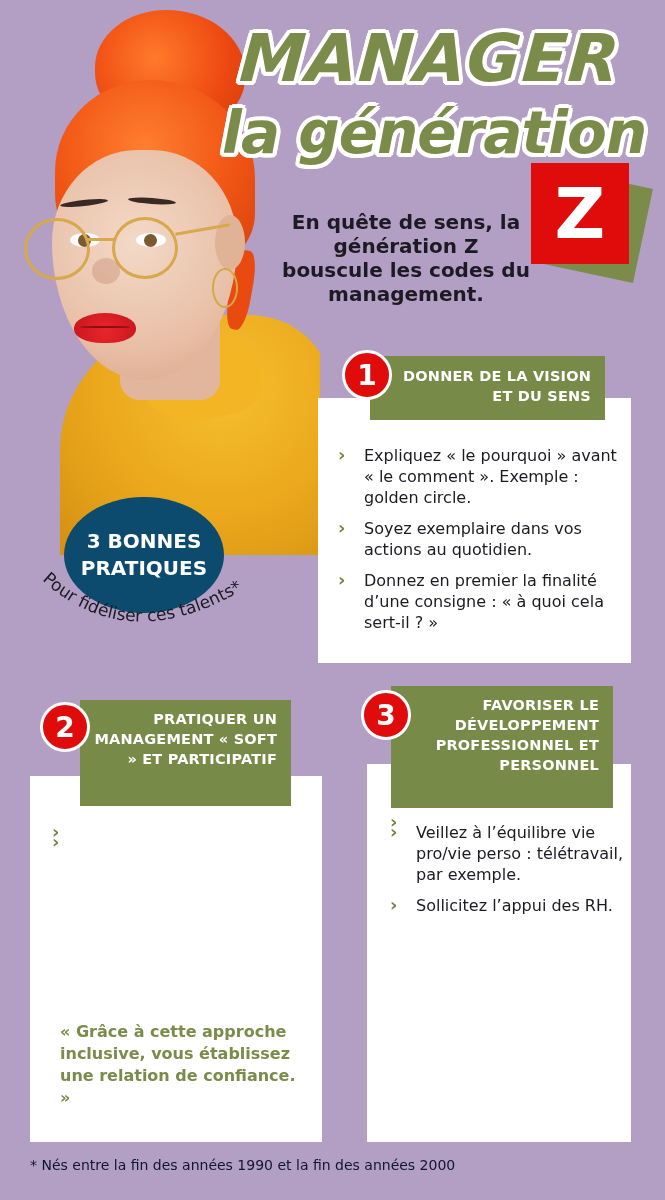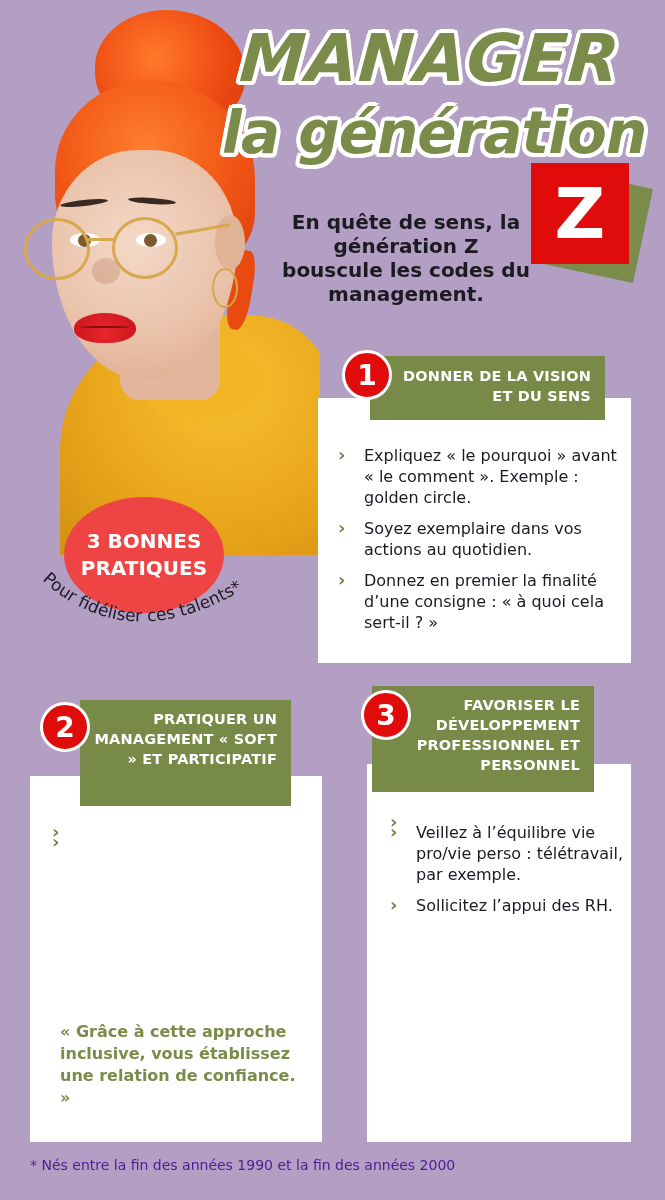"3 BONNES" .bubble { background: #ef4444 -> #0c4a6e }
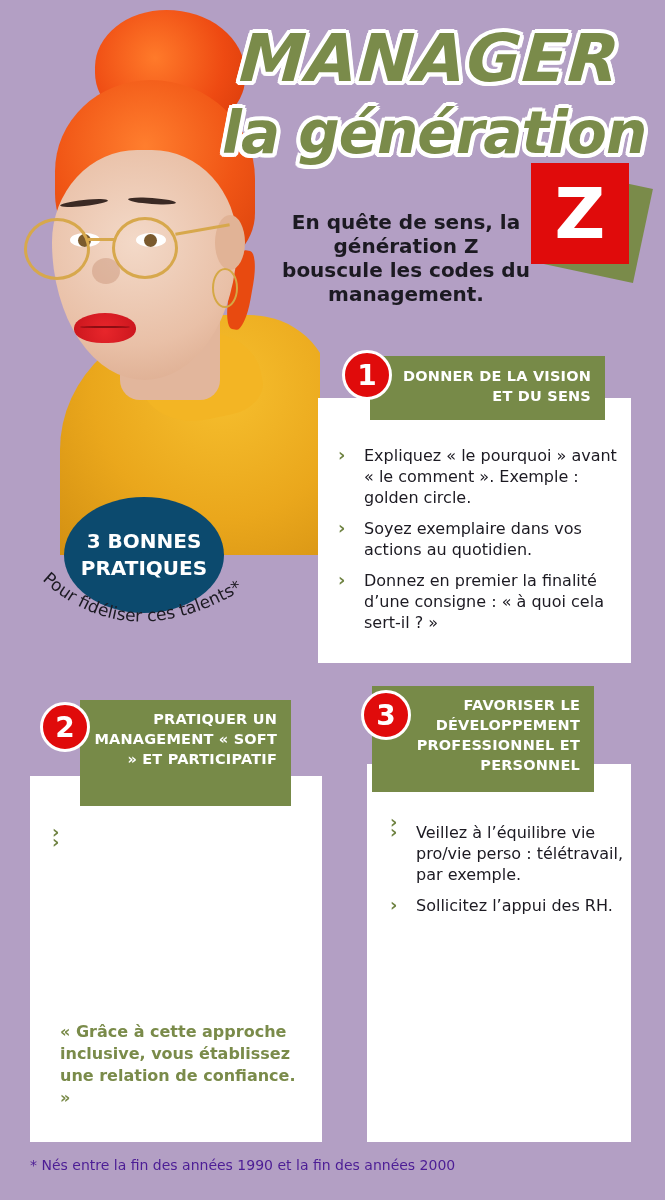"FAVORISER LE DÉVELOPPEMENT PROFESSIONNEL" .head3 { height: 106px -> 122px; left: 372px -> 391px }
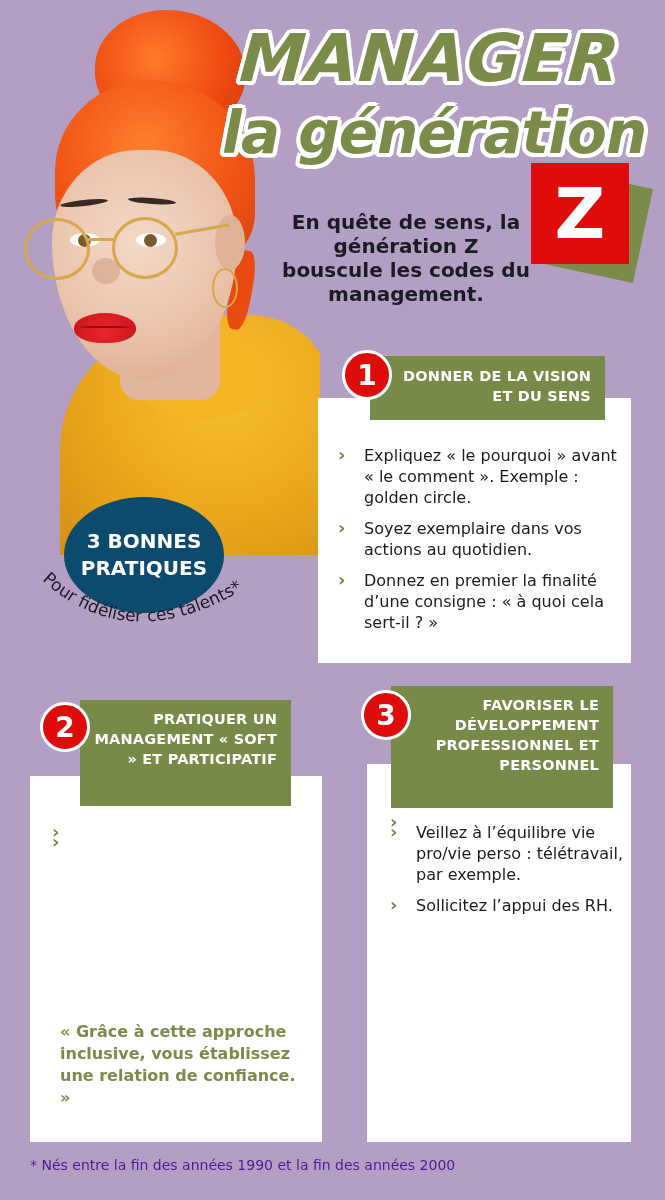"* Nés entre la fin" .footnote { color: #4c1d95 -> #0f172a }
